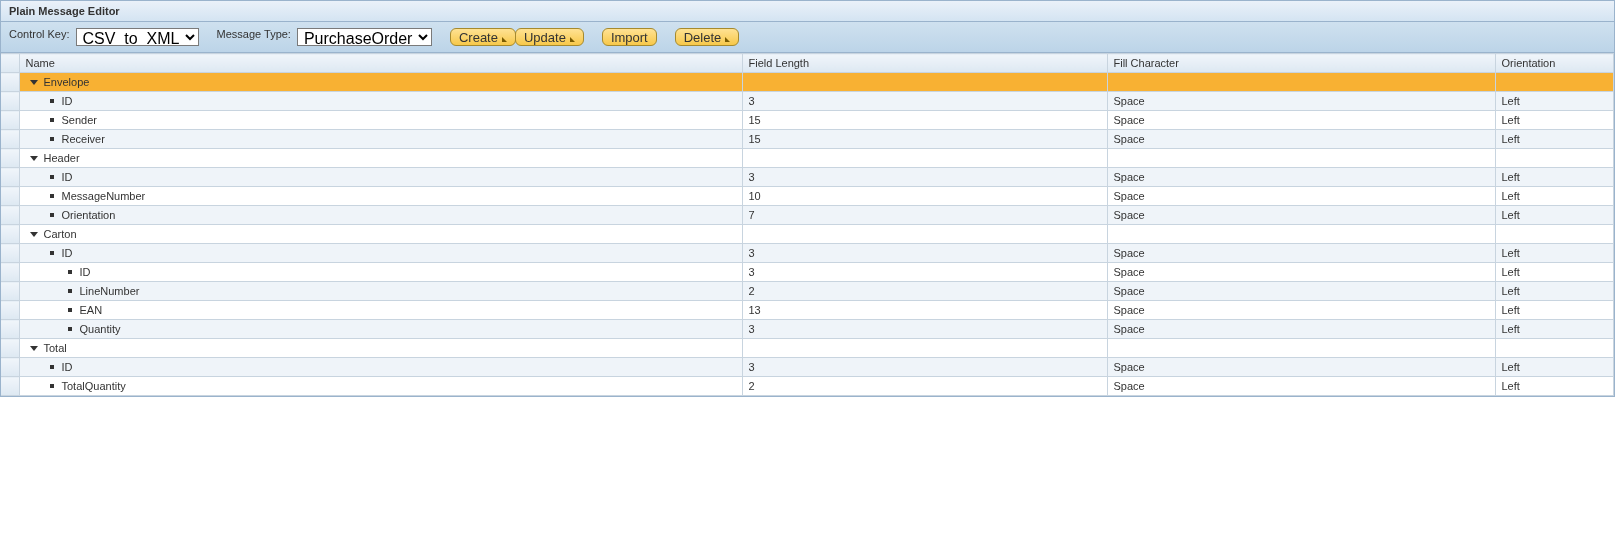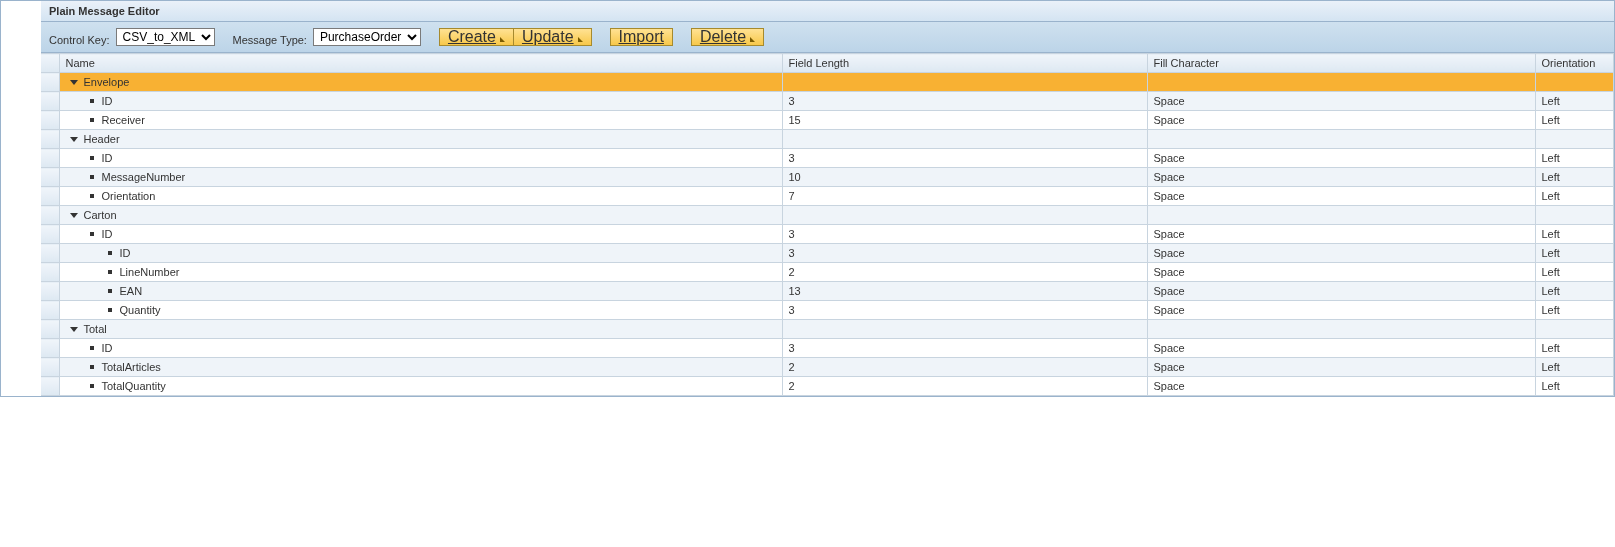"Plain Message Editor" .panel { padding-left: 40px -> none }
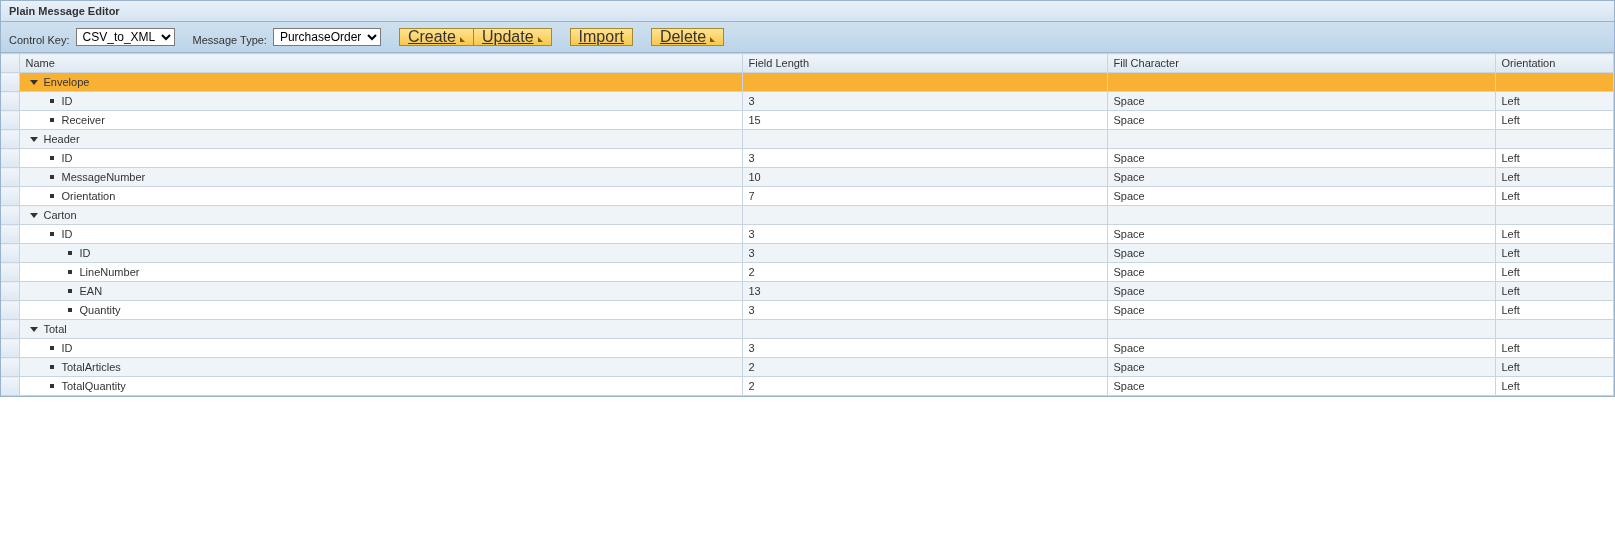"Control Key:" .toolbar { align-items: flex-end -> flex-start }
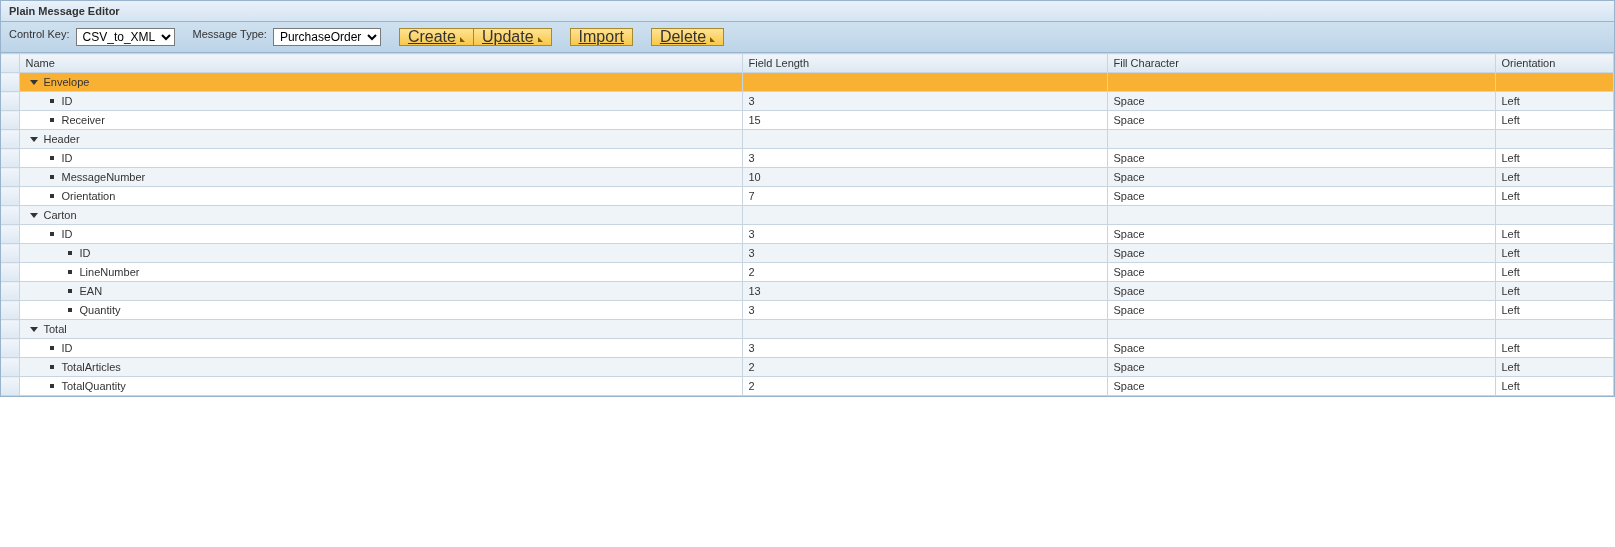"CSV_to_XML" .toolbar select { font-size: 12px -> 16px }
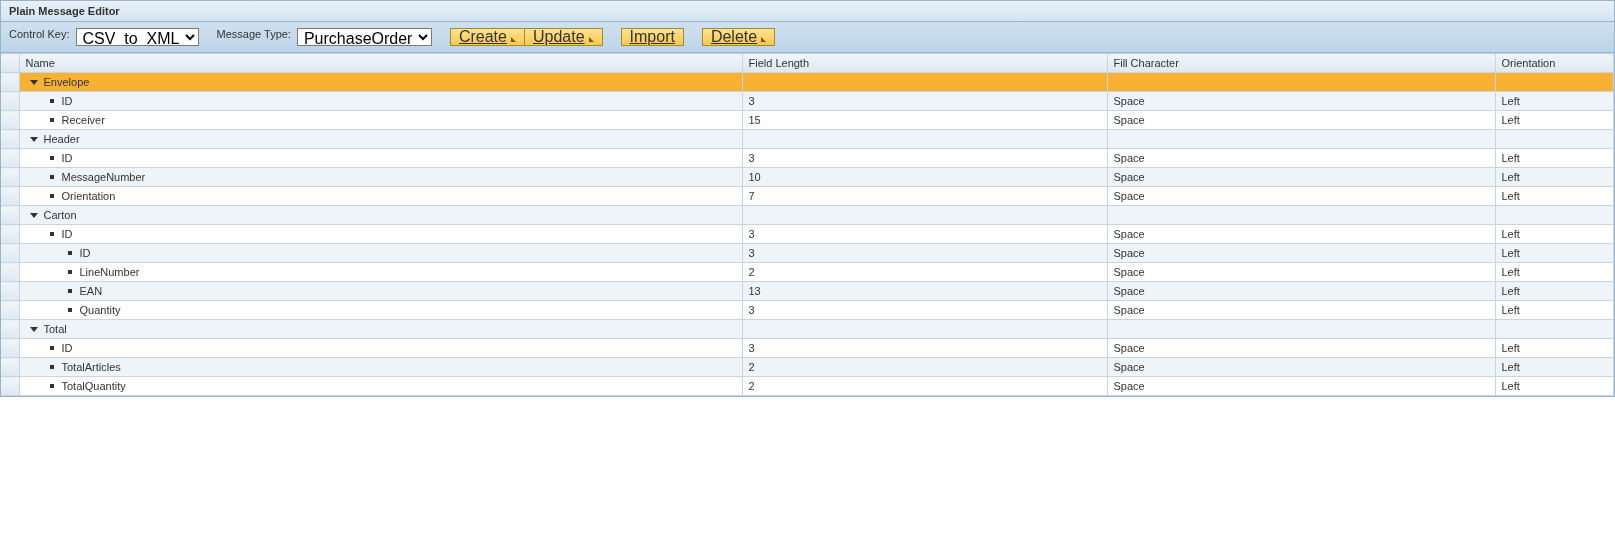"Create" .btn { border-radius: 0 -> 6px; font-size: 16px -> 13px; text-decoration: underline -> none }
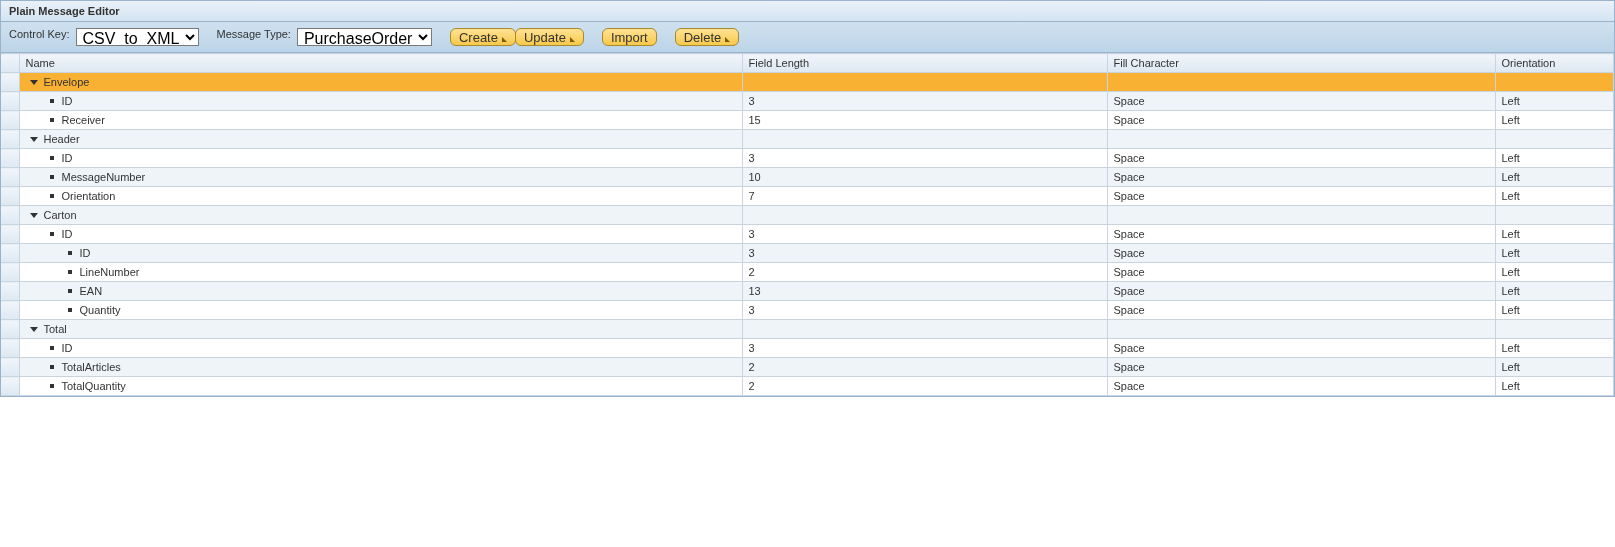"Sender" tr { html: none -> <tr> <td></td> <td> <div> <span></span> <span>Sender</span> </div> </td> <td>15</td> <td>Space</td> <td>Left</td> </tr> }
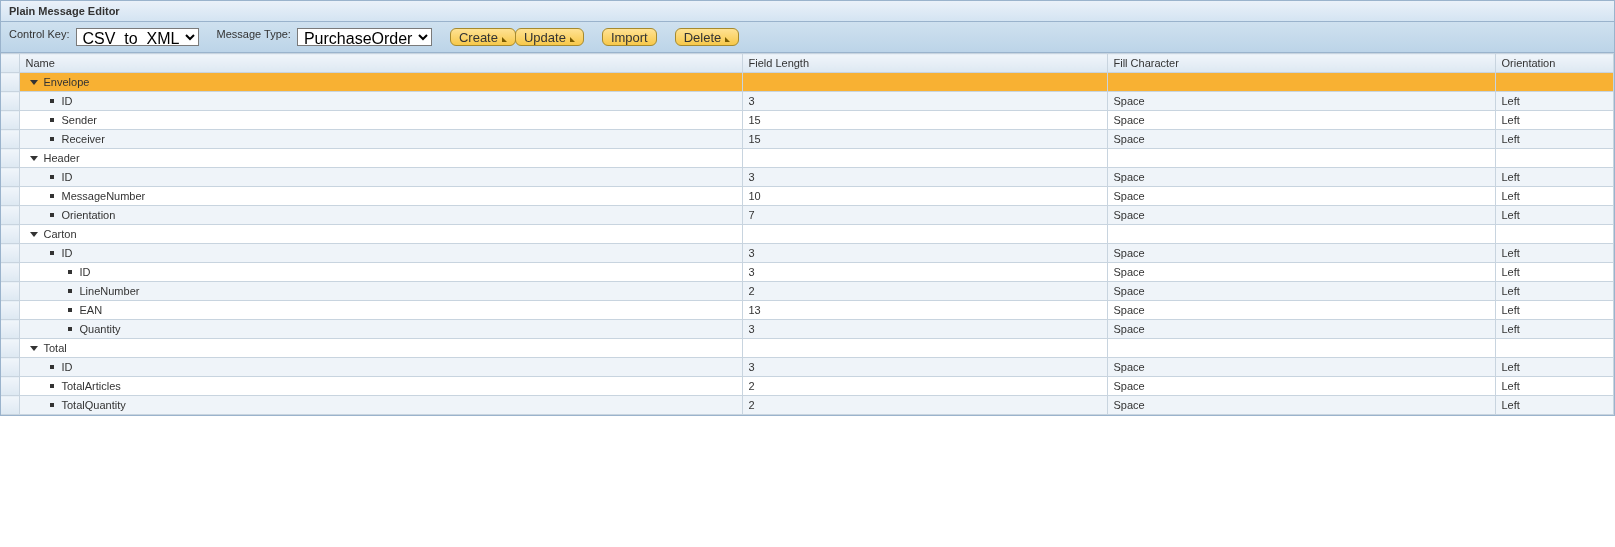"TotalArticles" tr { html: <tr> <td></td> <td> <div> <span></span> <span>TotalArticles</span> </div> </td> <td>2</td> <td>Space</td> <td>Left</td> </tr> -> none }
